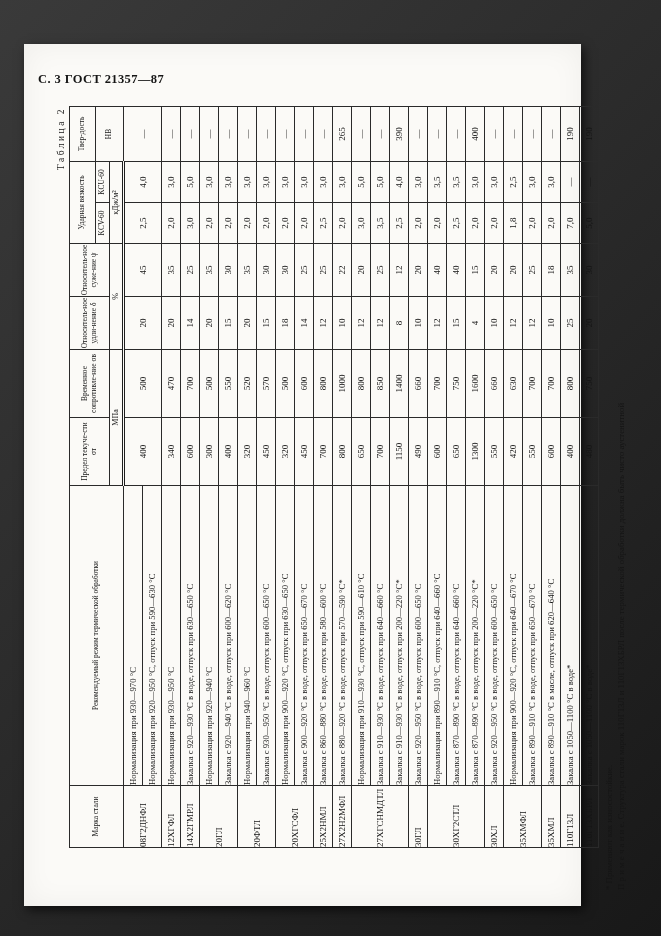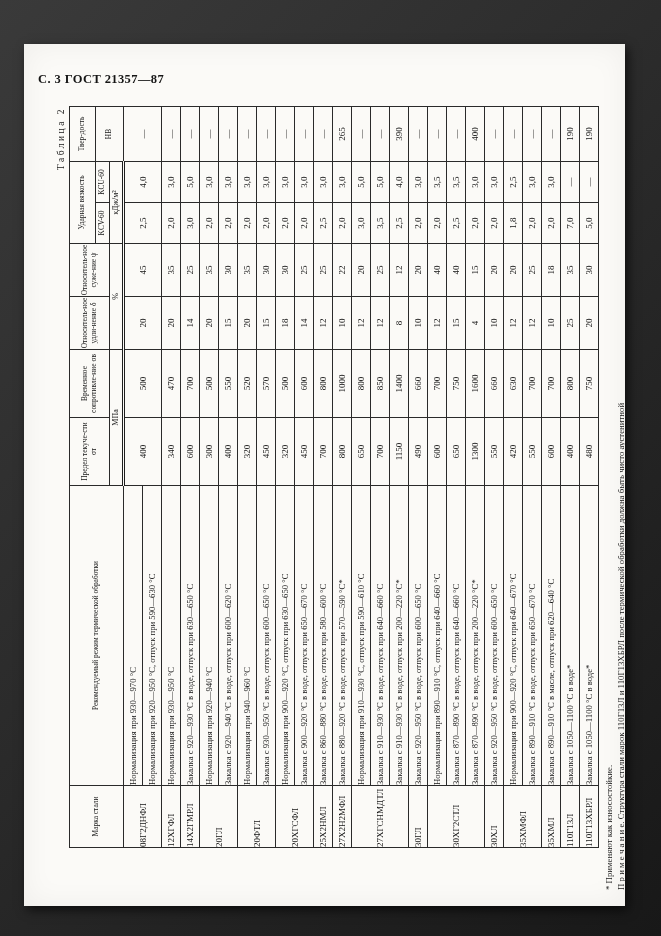"С. 3 ГОСТ 21357—87" .page { width: 601px -> 557px }
